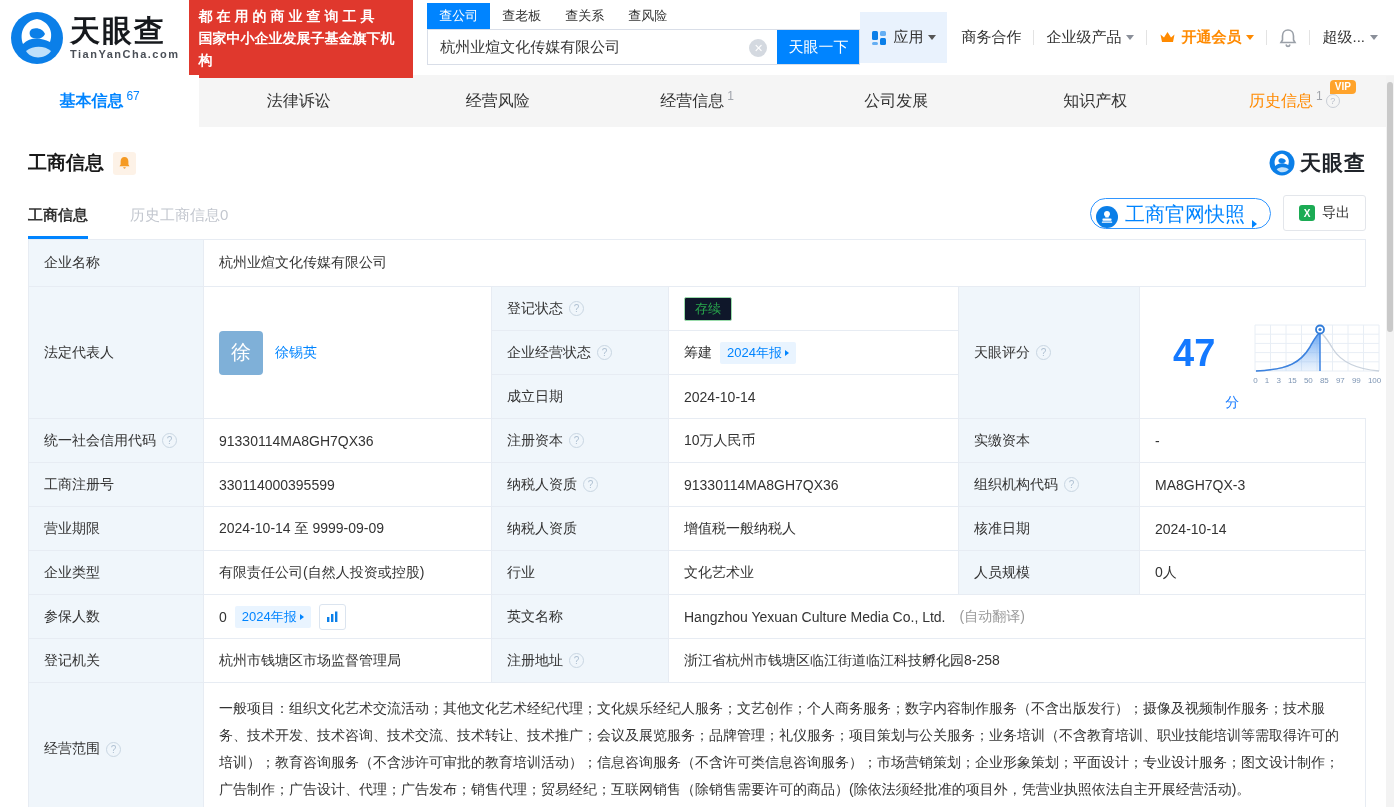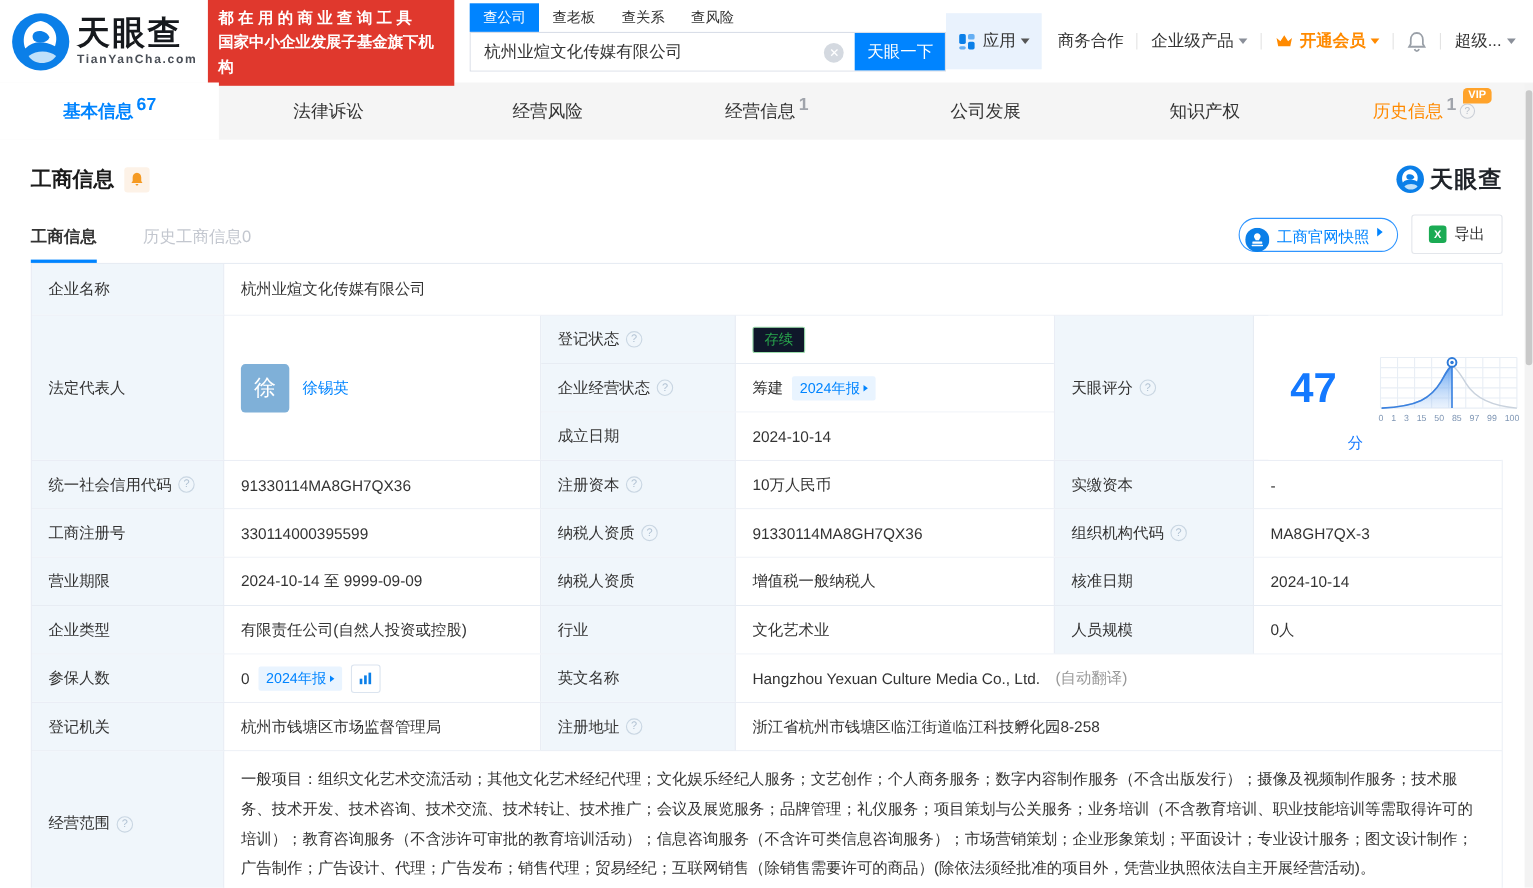"67" .pcount { font-size: 16px -> 12px; font-weight: bold -> normal }
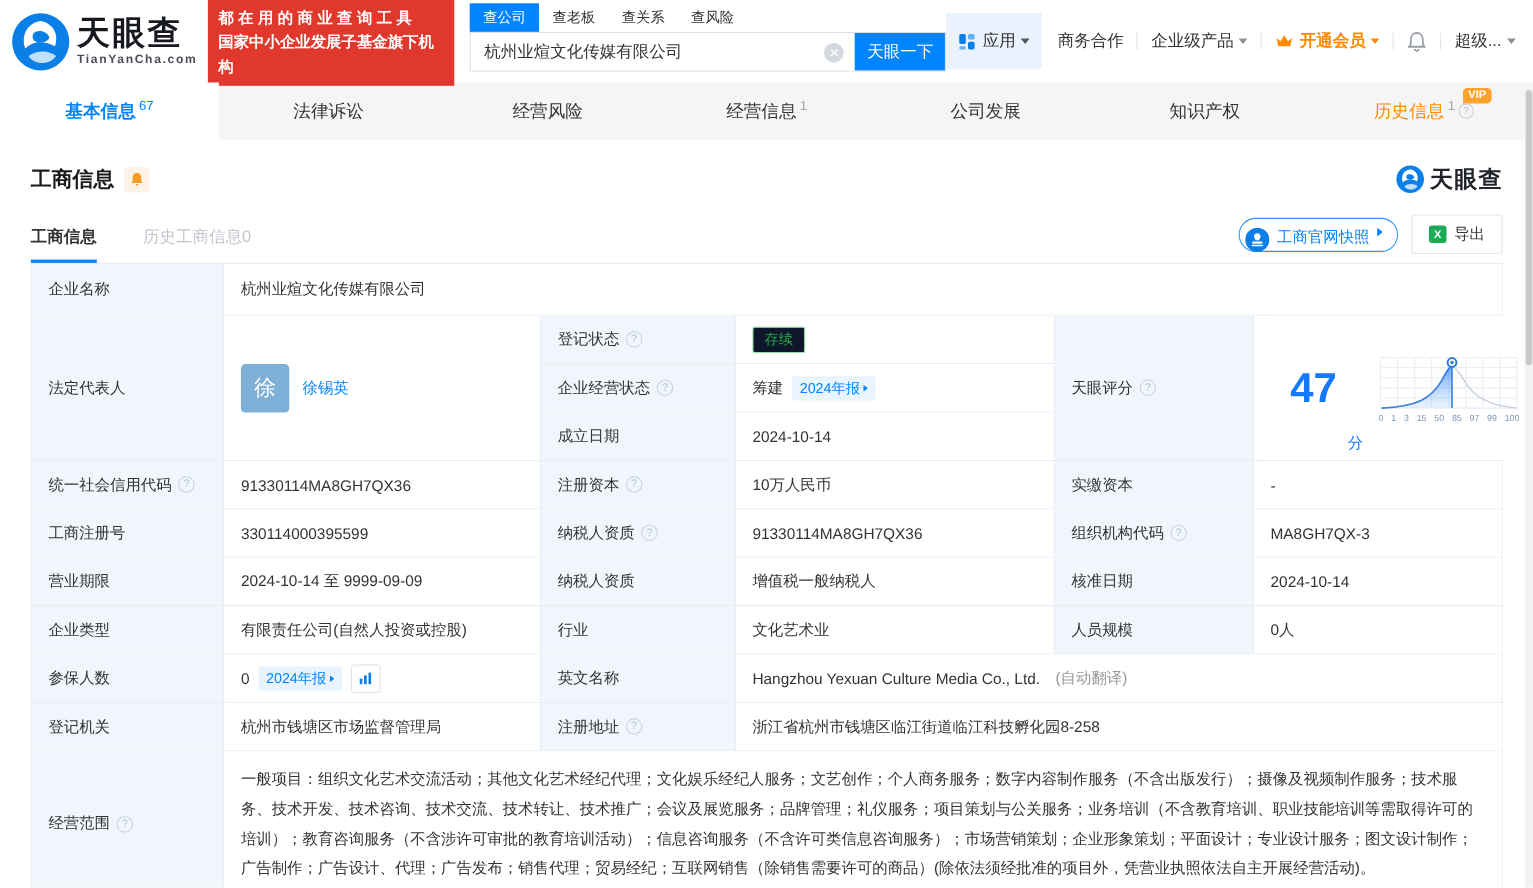"工商官网快照" .snapshot-btn { align-items: flex-start -> flex-end; font-size: 14px -> 20px }
